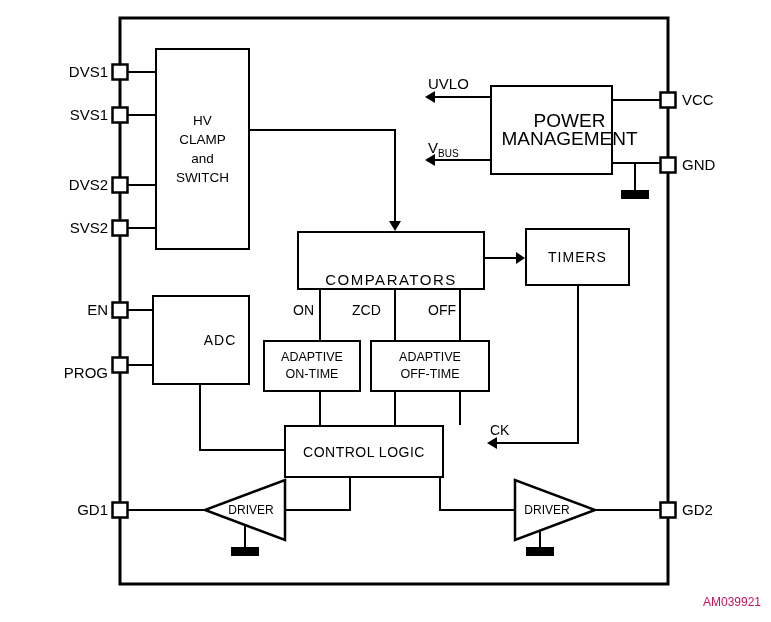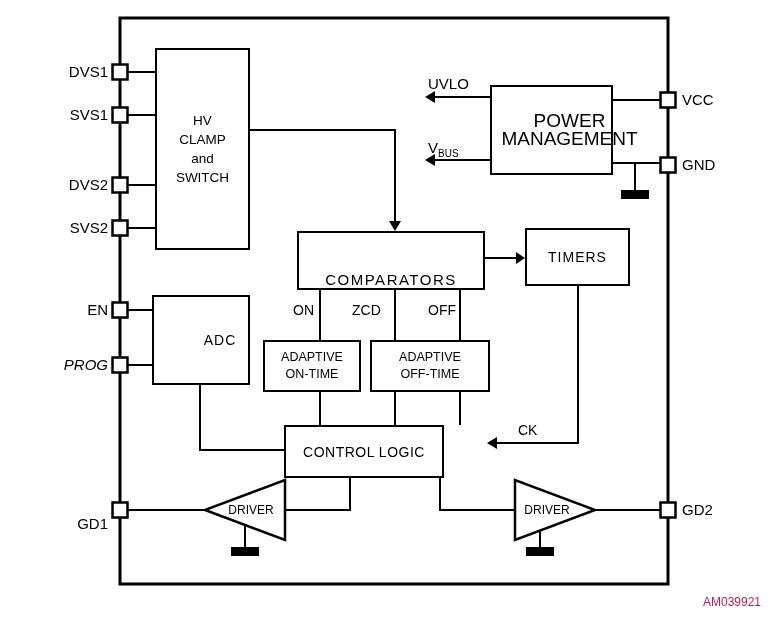"PROG" div.pin-label { font-style: italic -> none; top: 356px -> 364px }
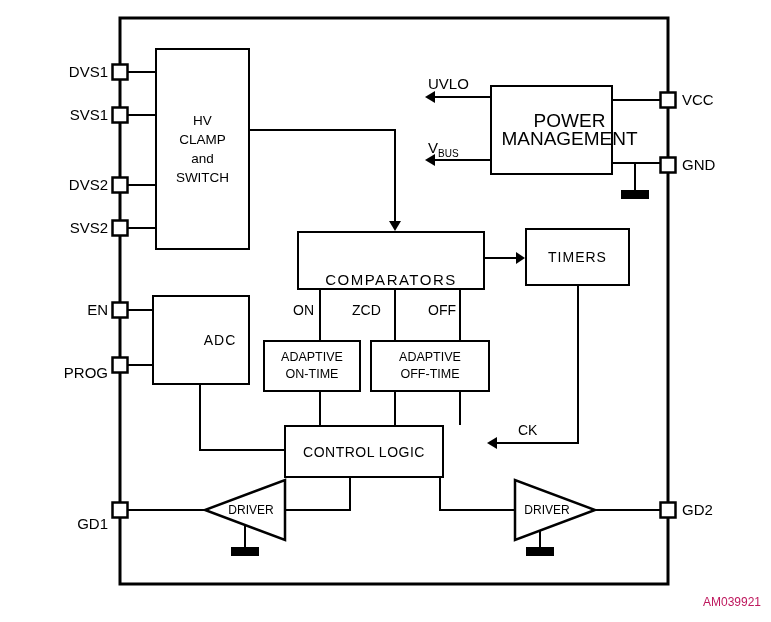"CK" div.sig { left: 518px -> 490px }
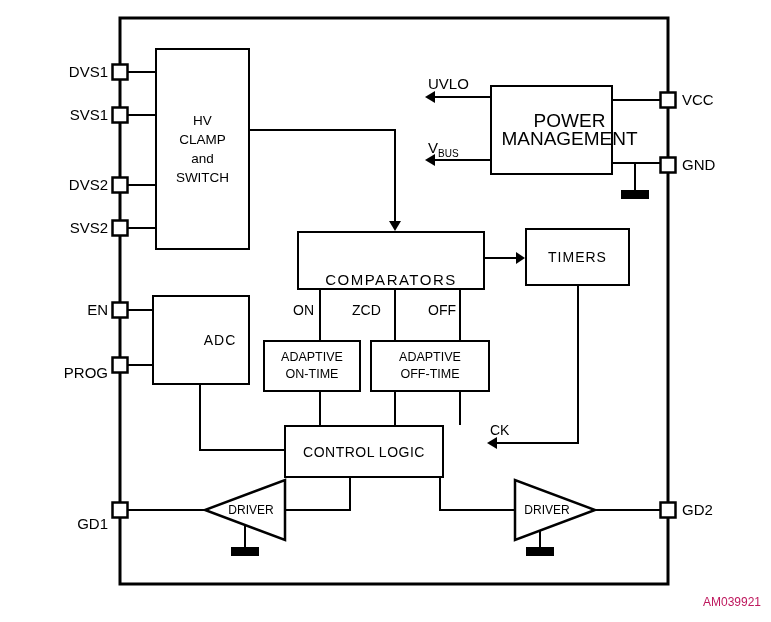"GD1" div.pin-label { top: 515px -> 501px }
